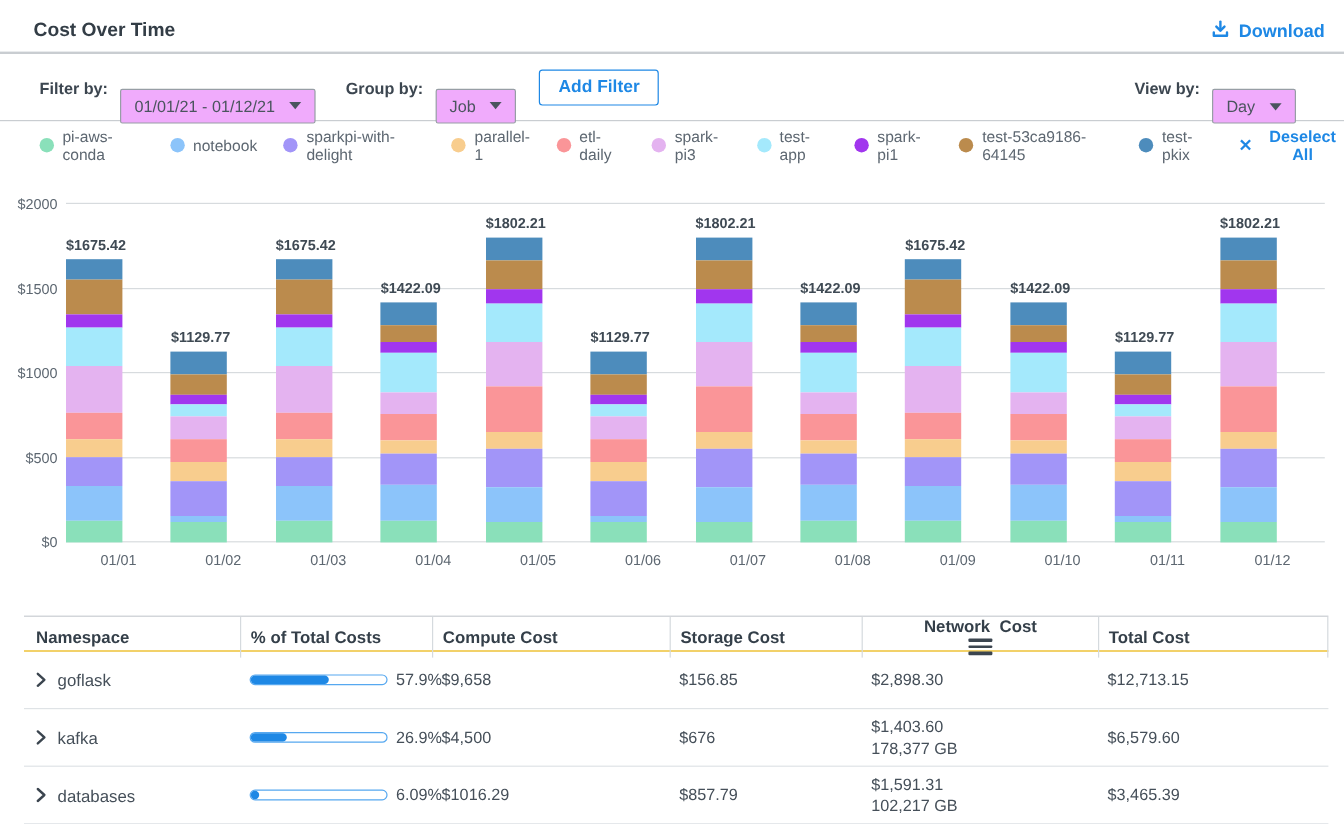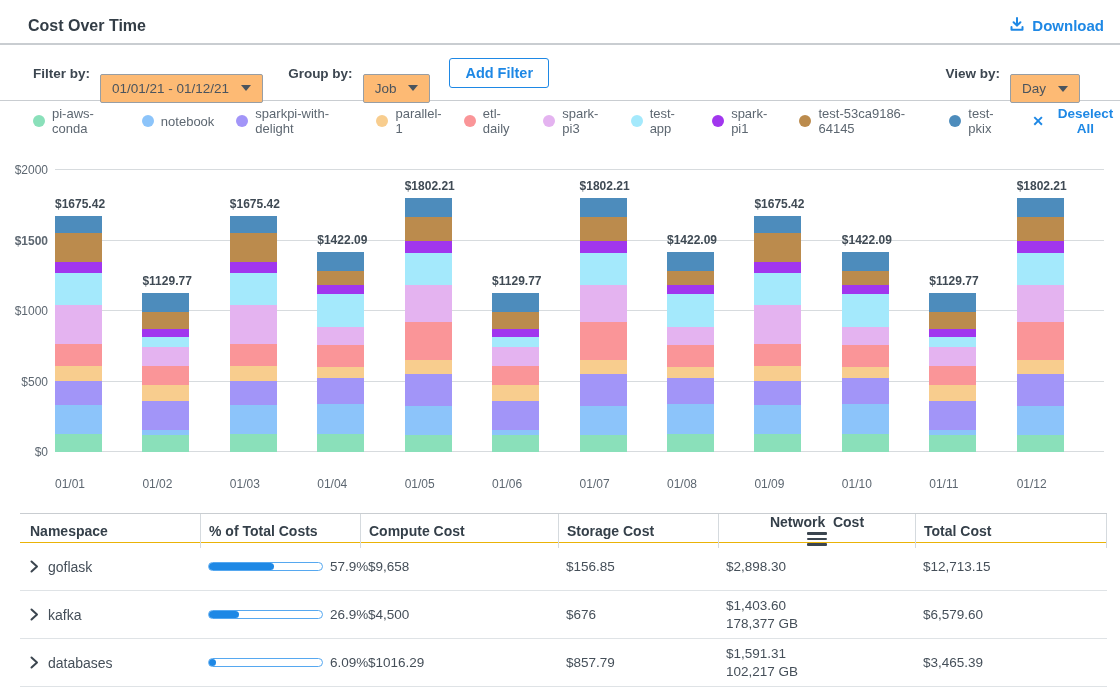"01/01/21 - 01/12/21" .select { background: #fdba74 -> #f0abfc }
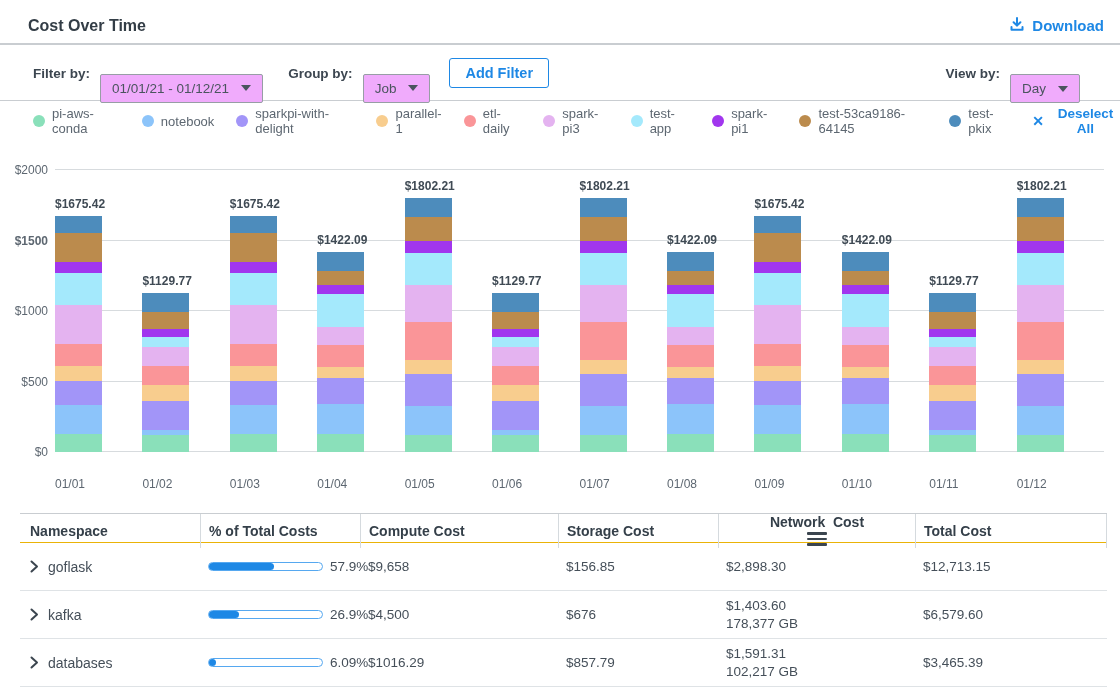"$1500" span { font-weight: bold -> none }
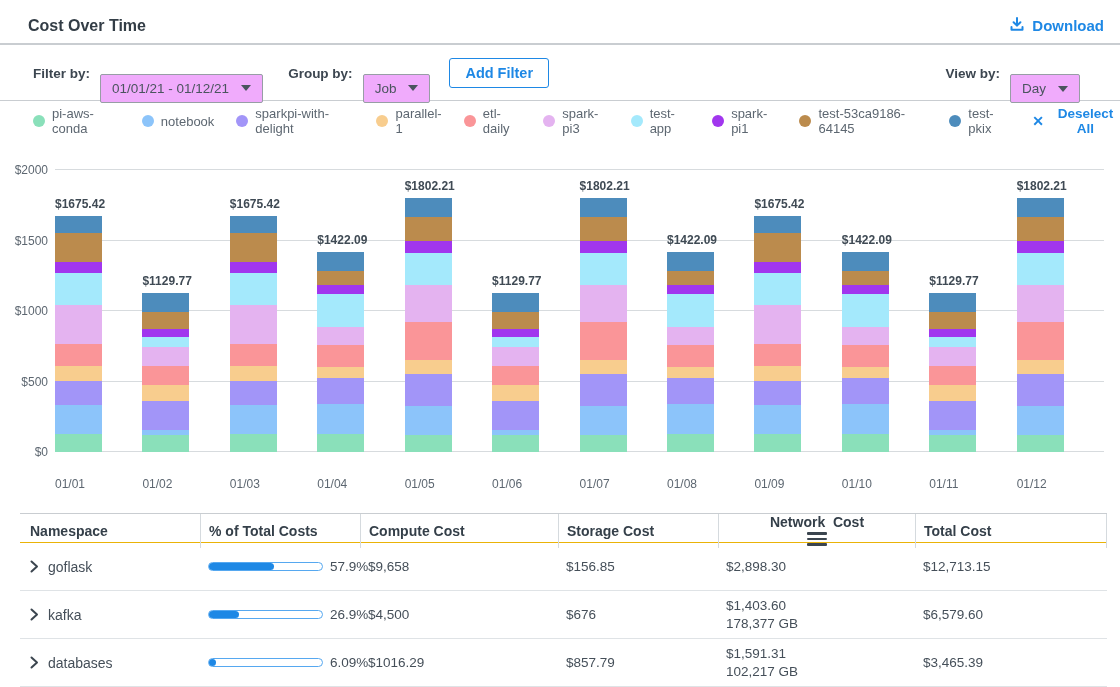"01/01" .xlabels span { margin-top: 17px -> none; text-align: left -> center }
